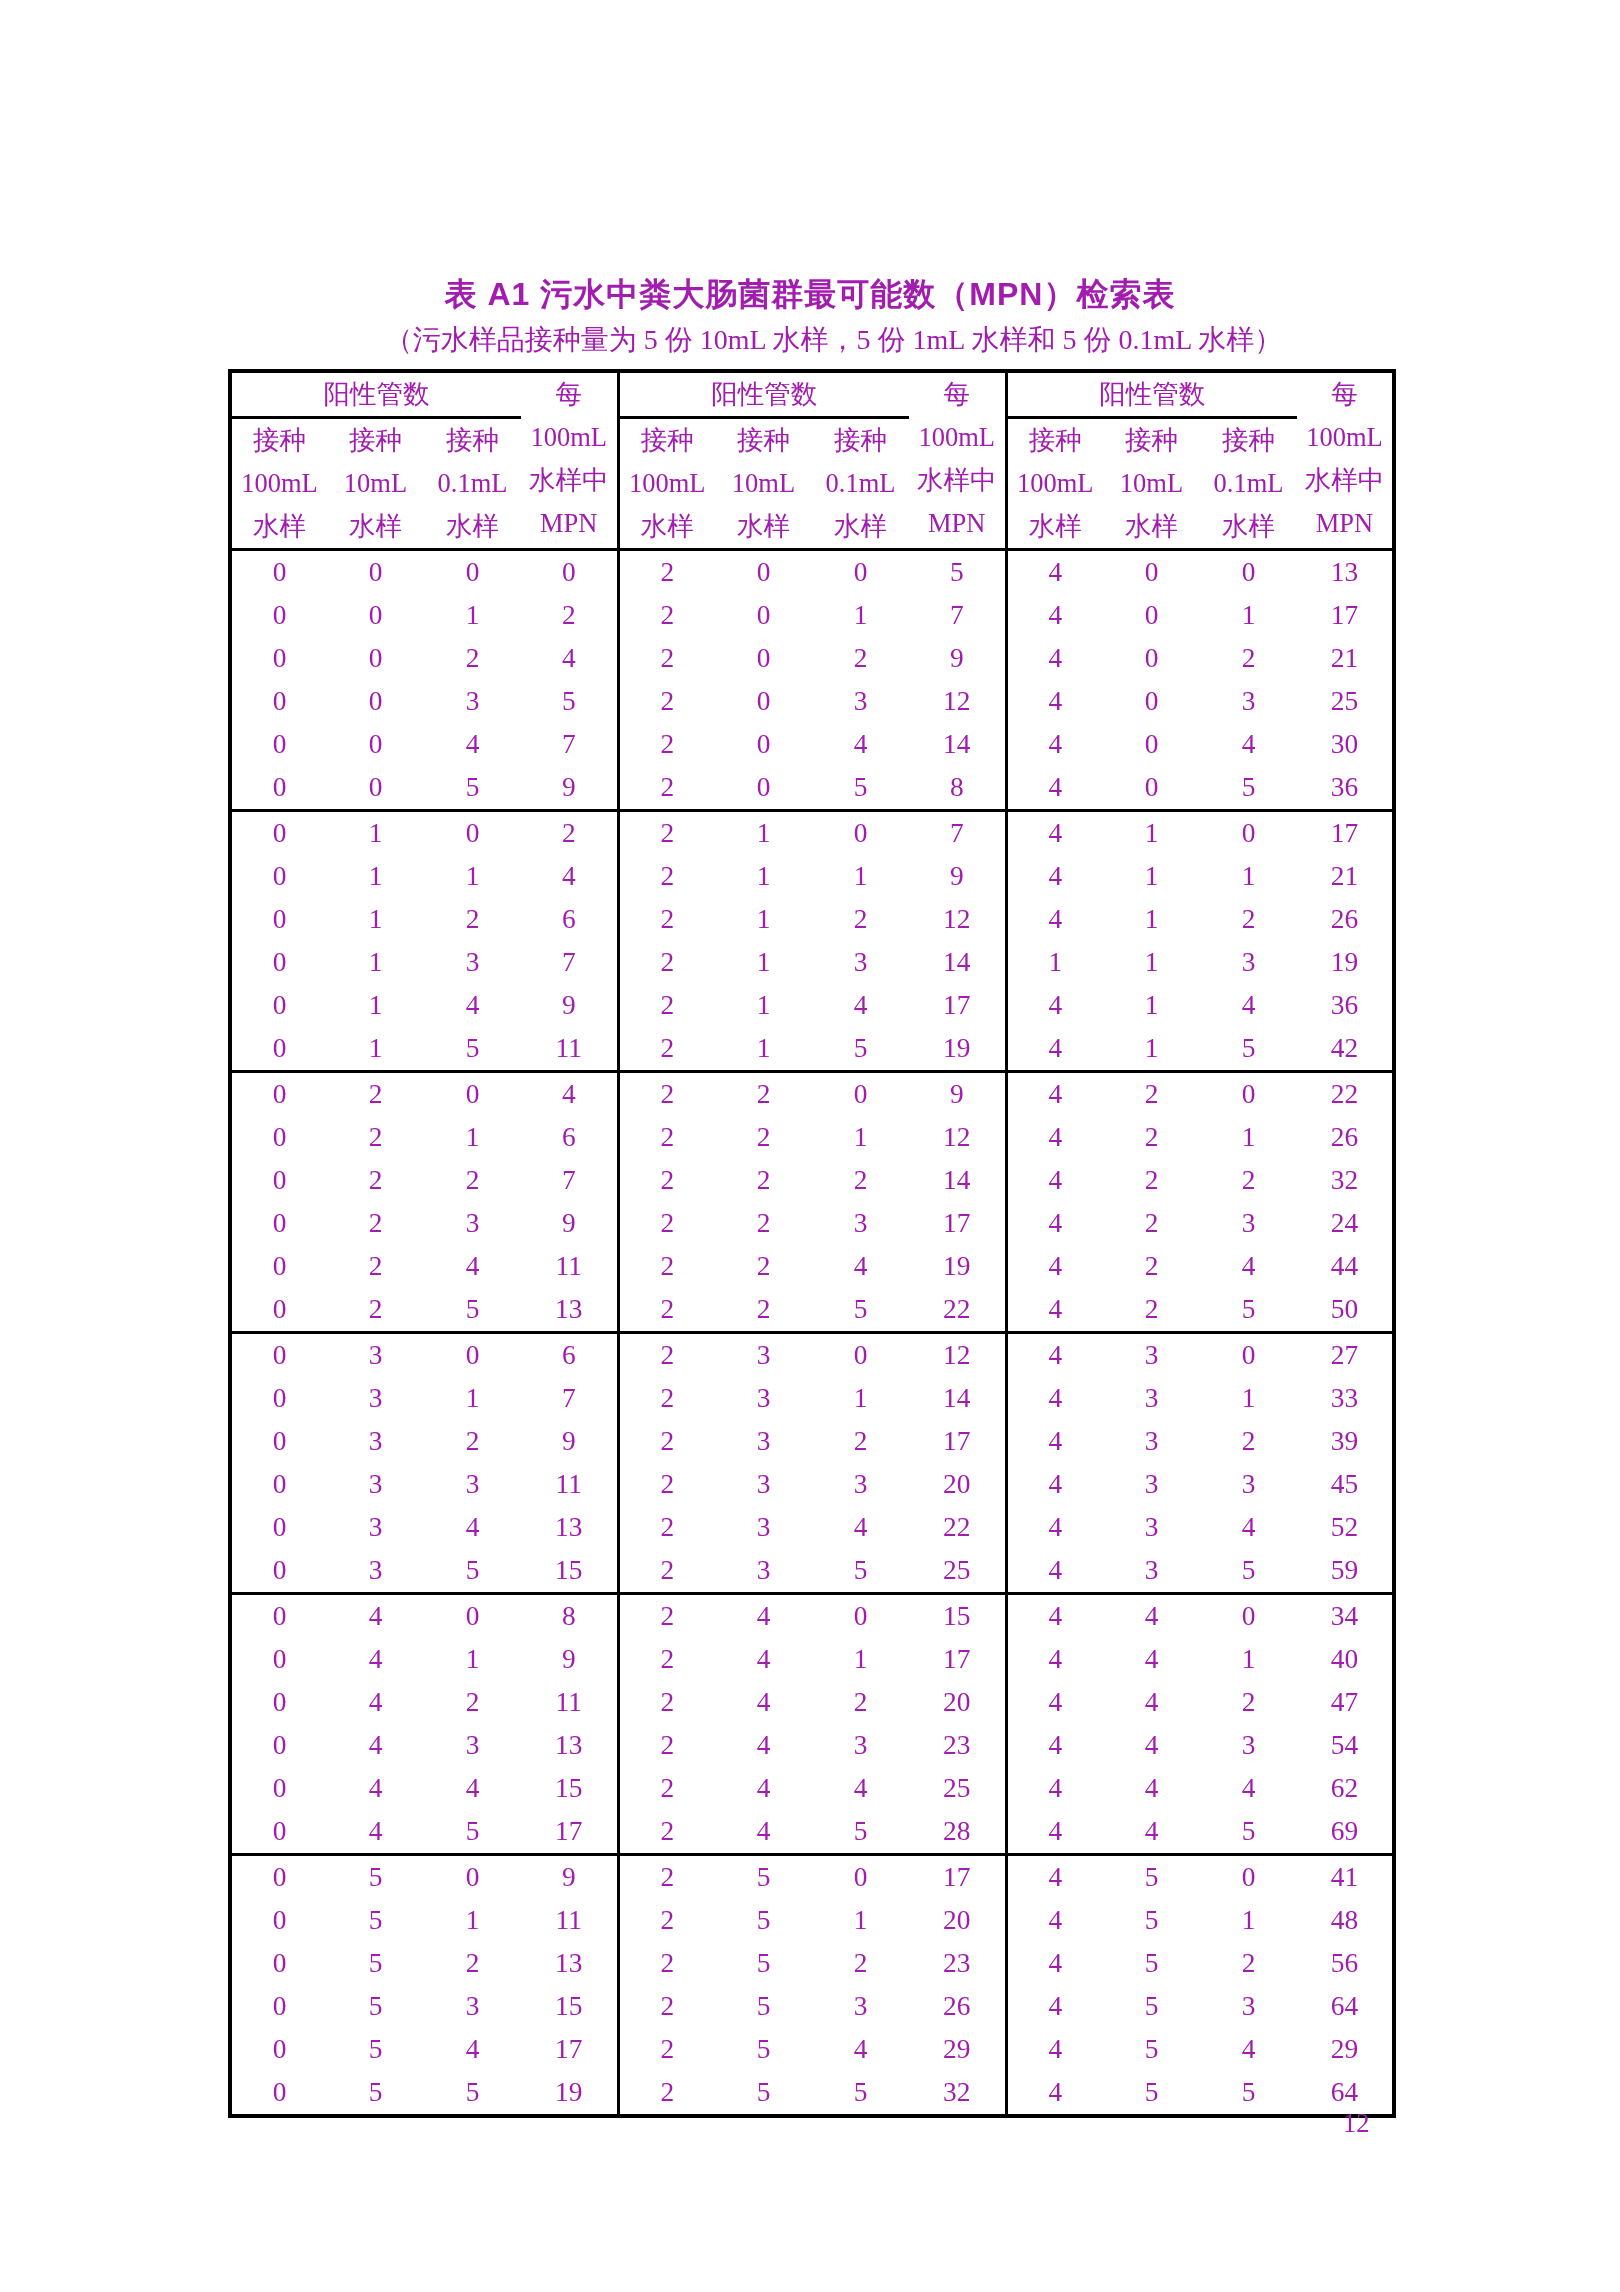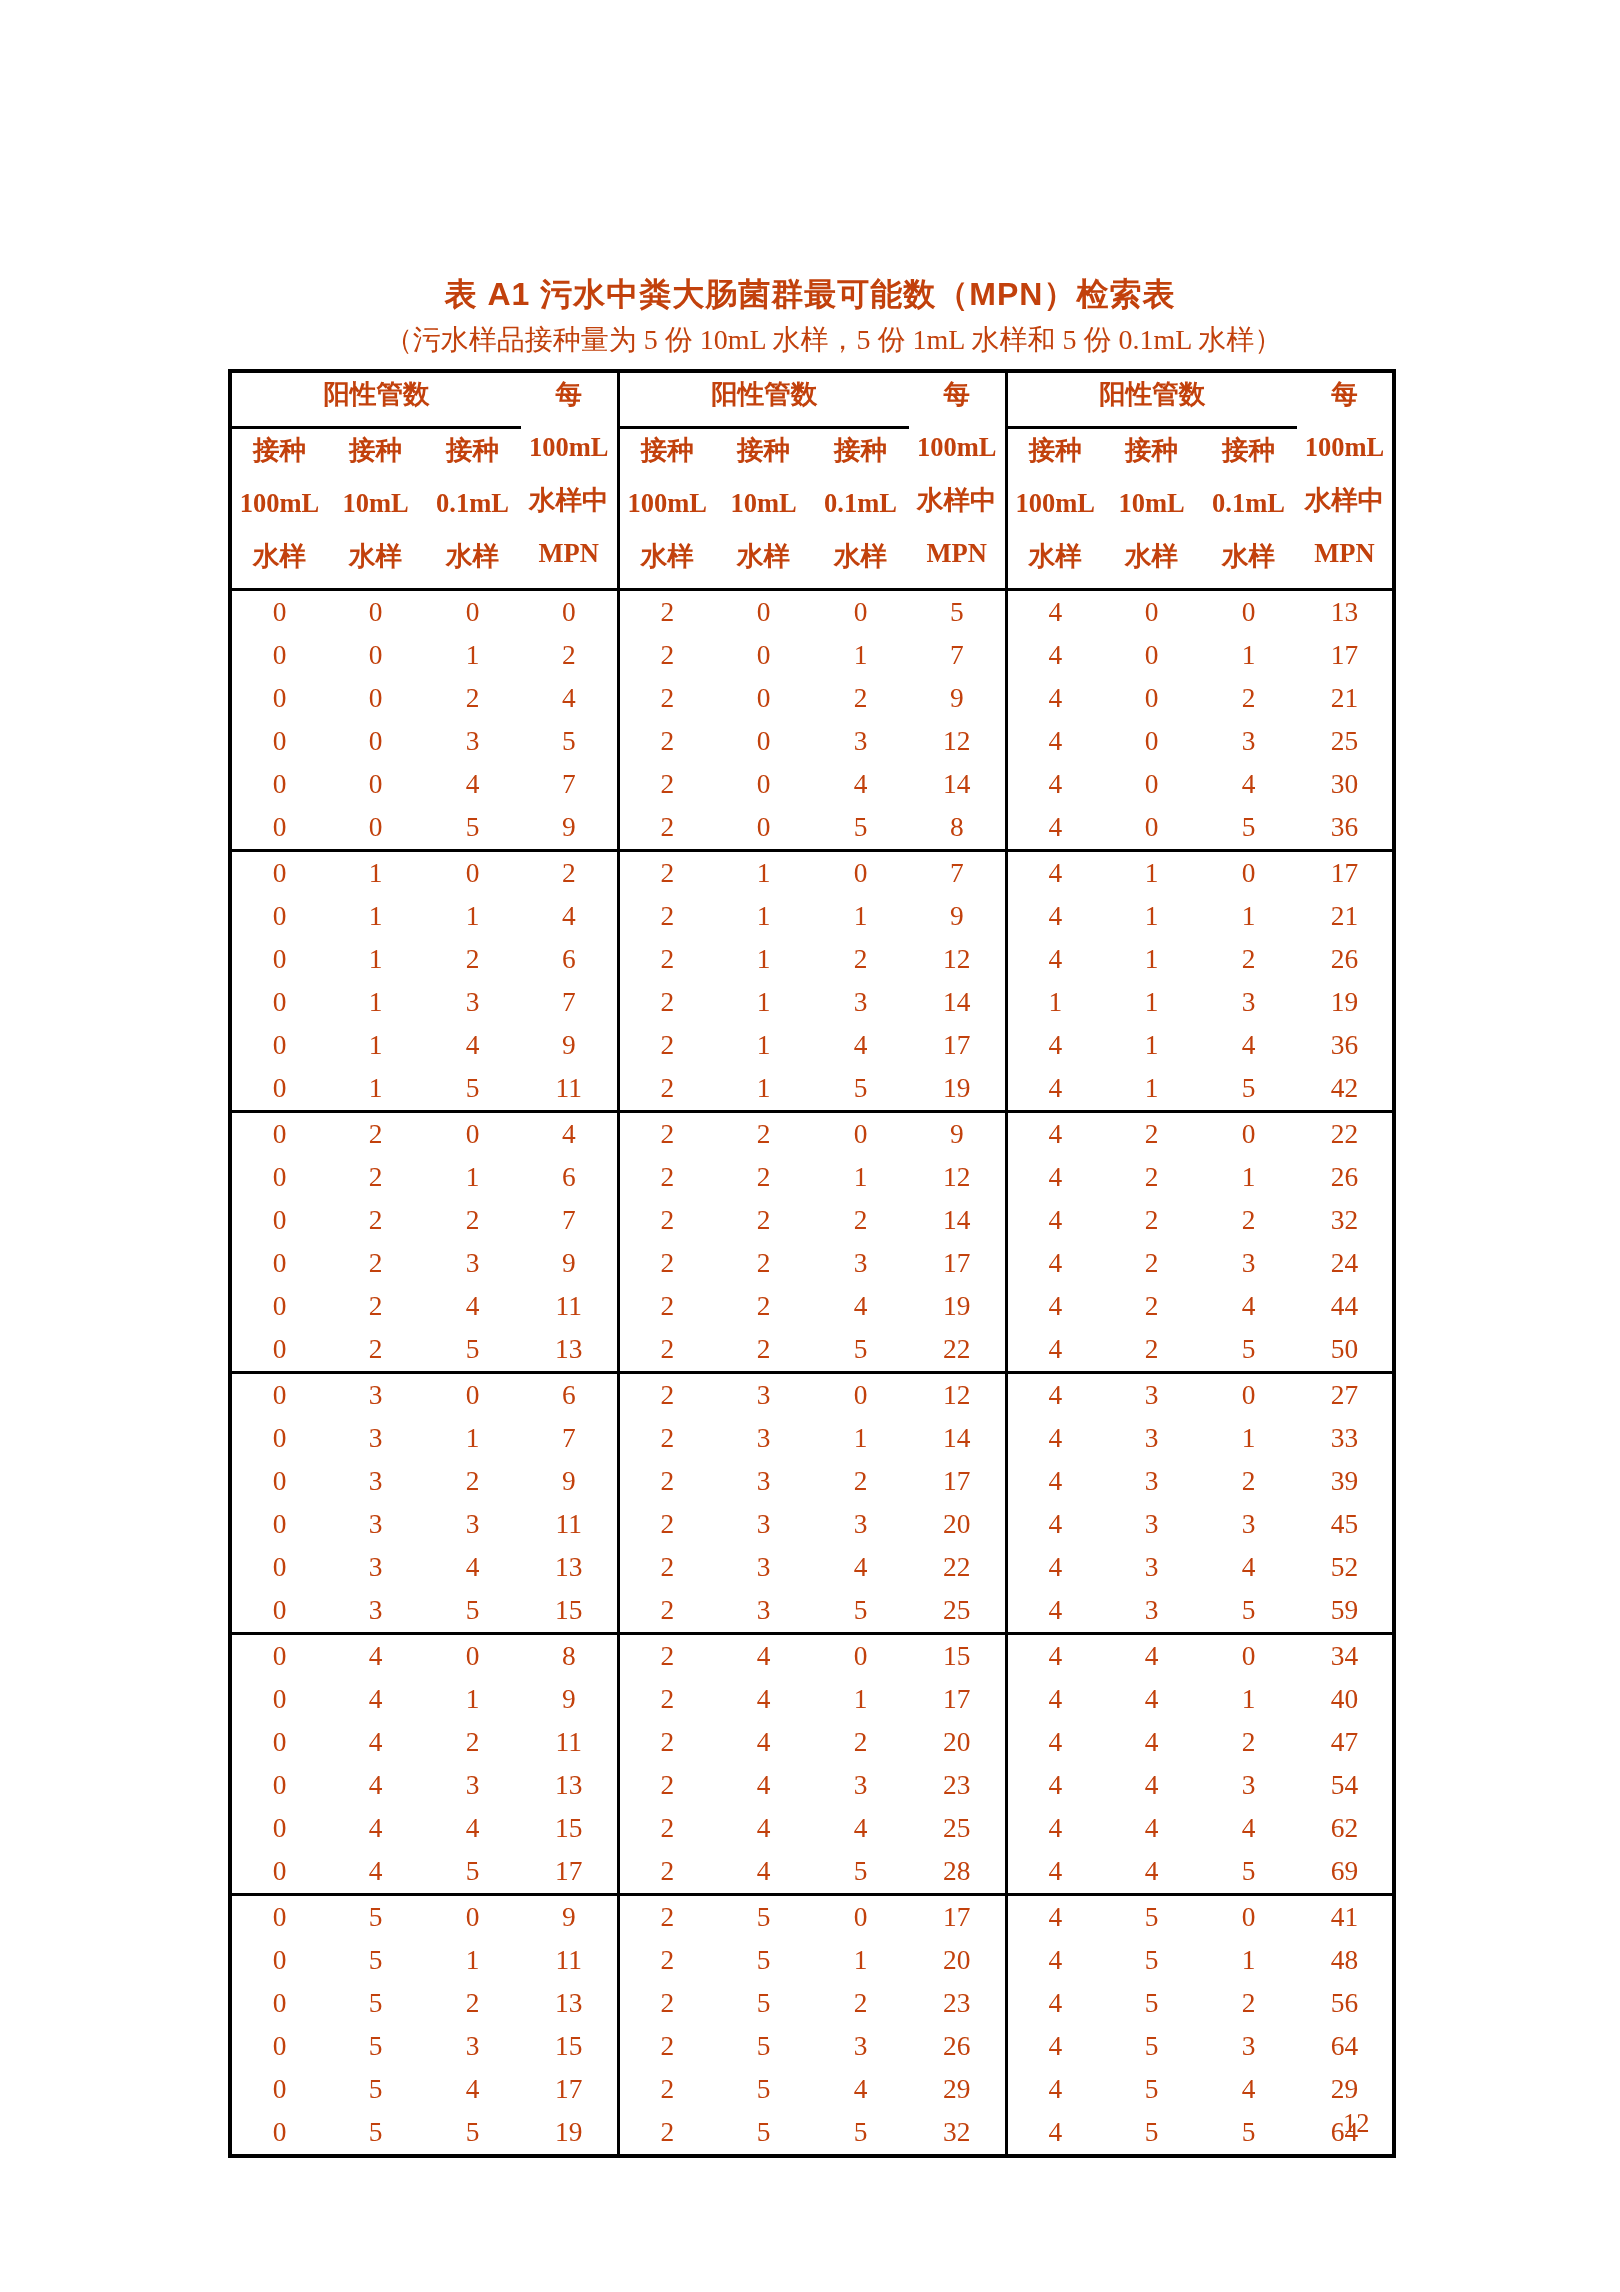"表 A1 污水中粪大肠菌群最可能数（MPN）检索表" .page { color: #c2410c -> #a21caf }
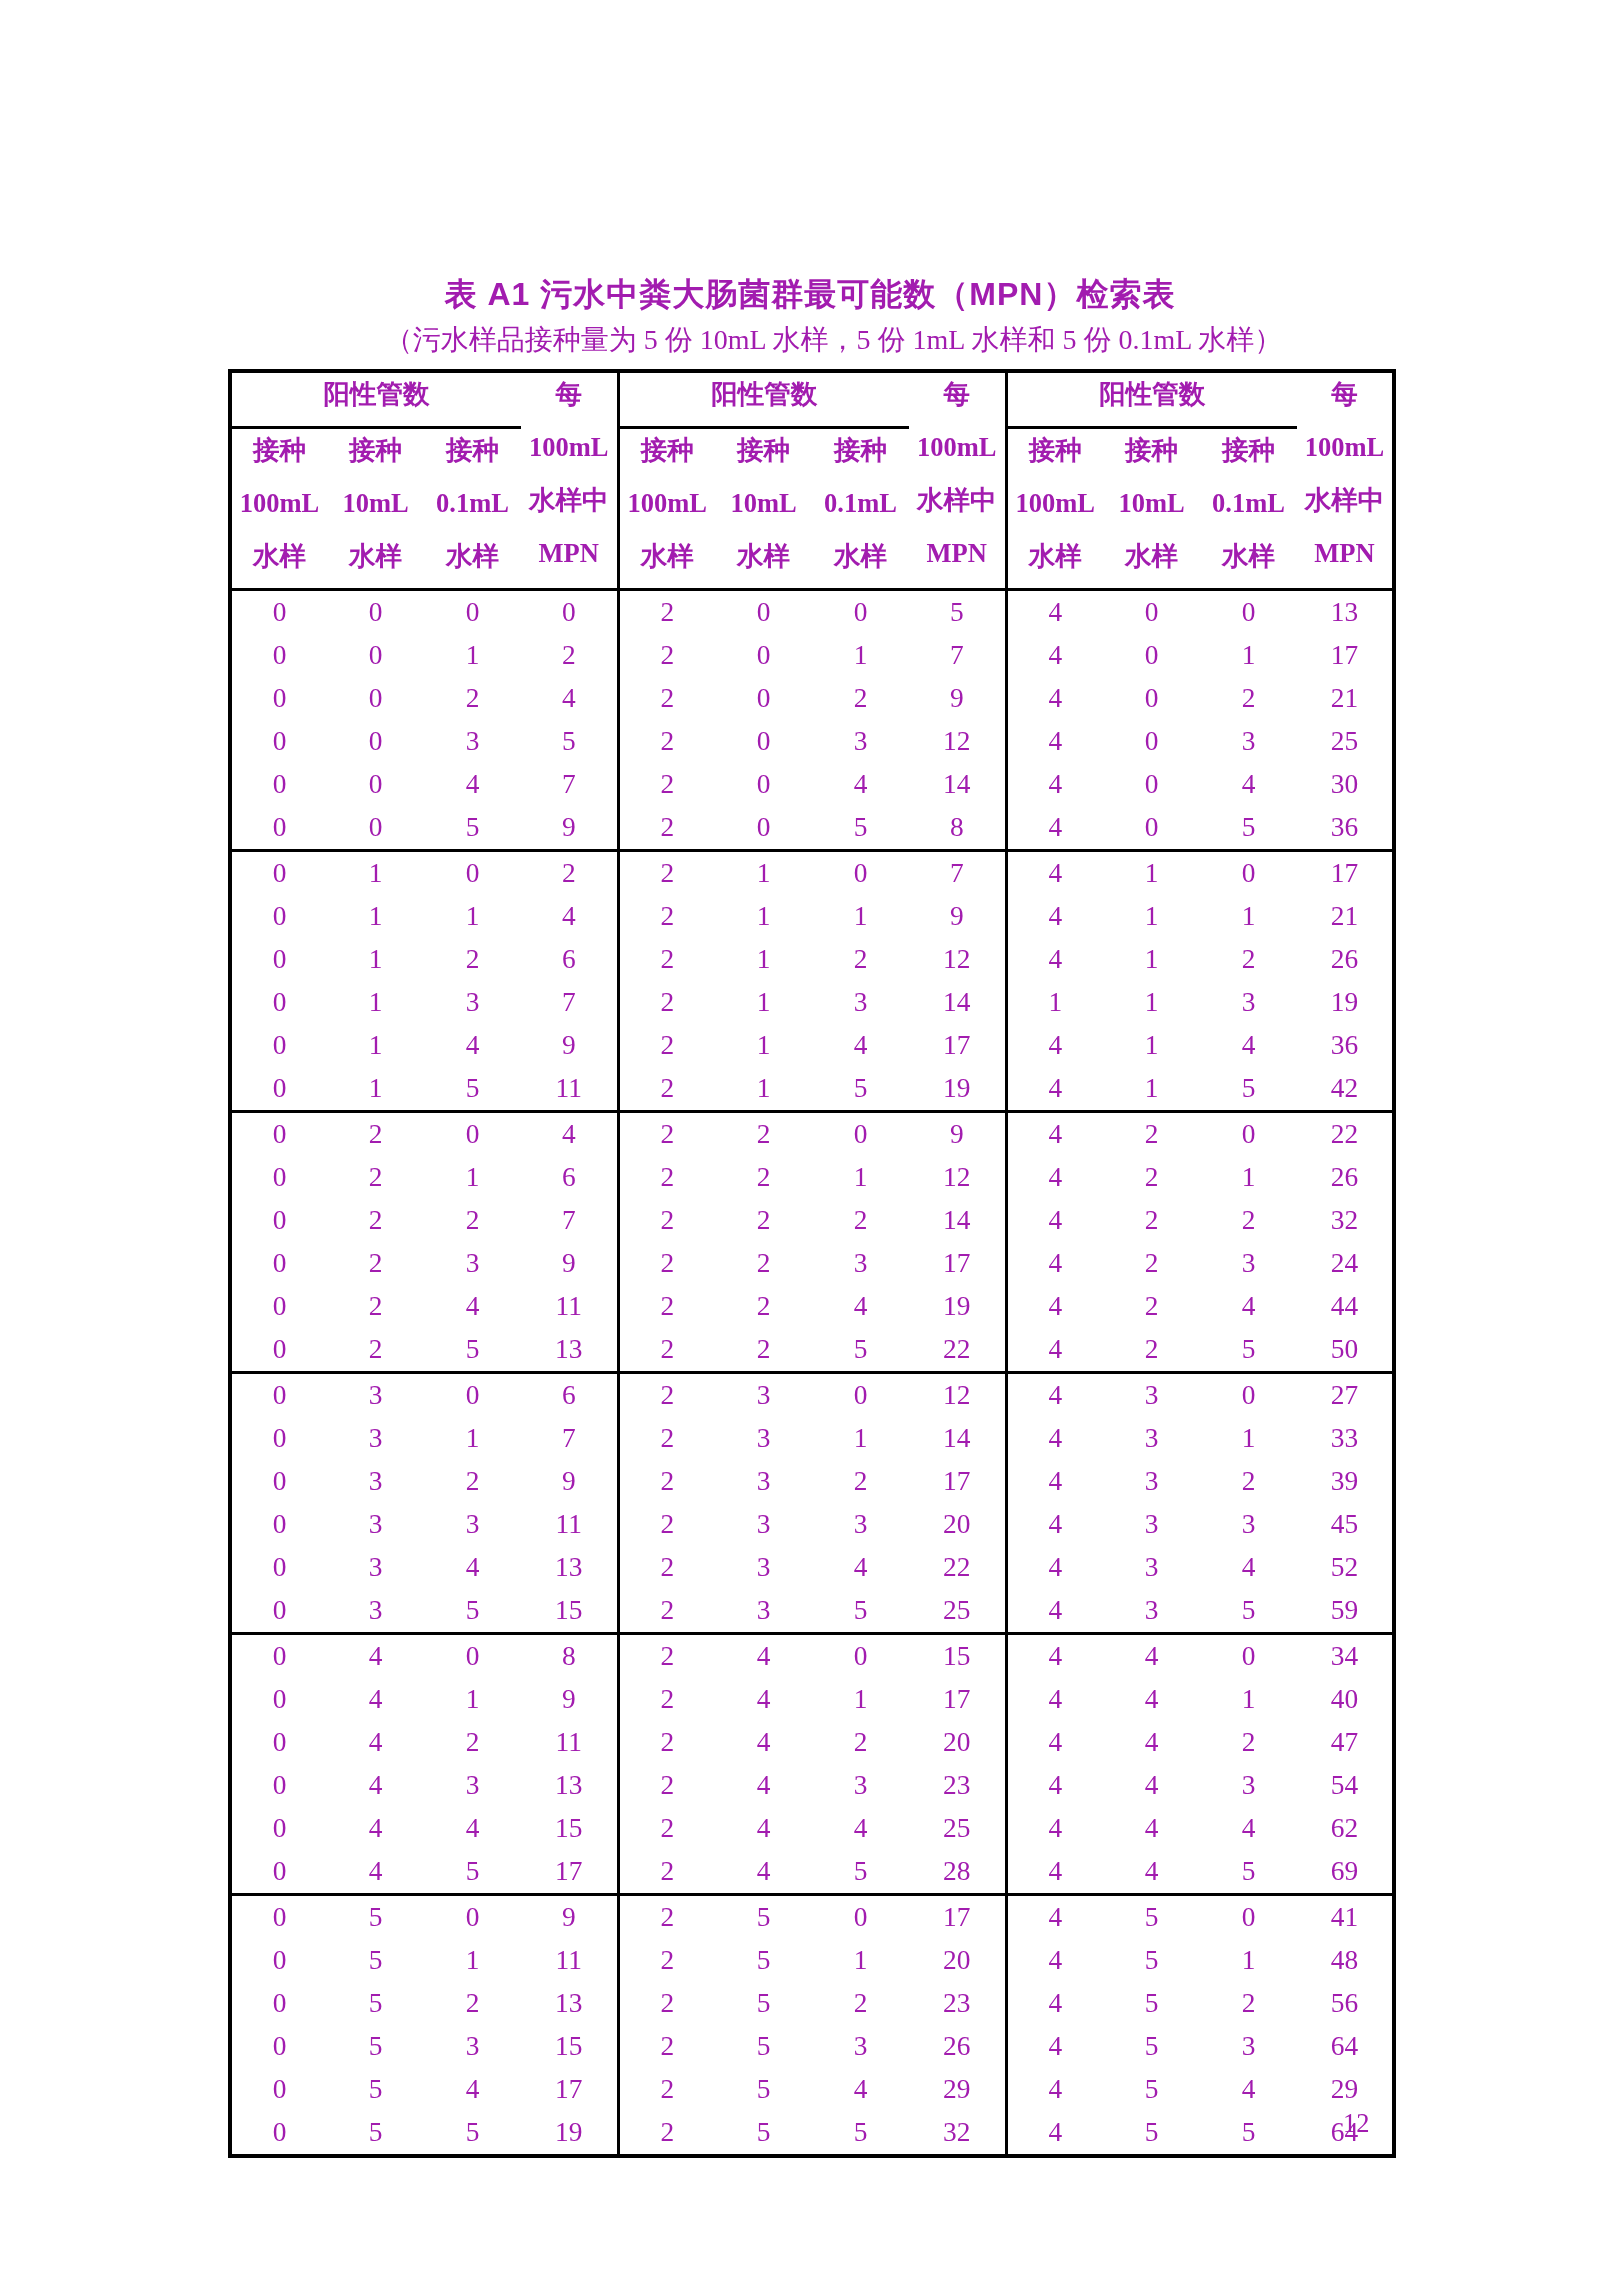"阳性管数" .mpn-table thead div { font-weight: bold -> none; height: 53px -> 43px }
